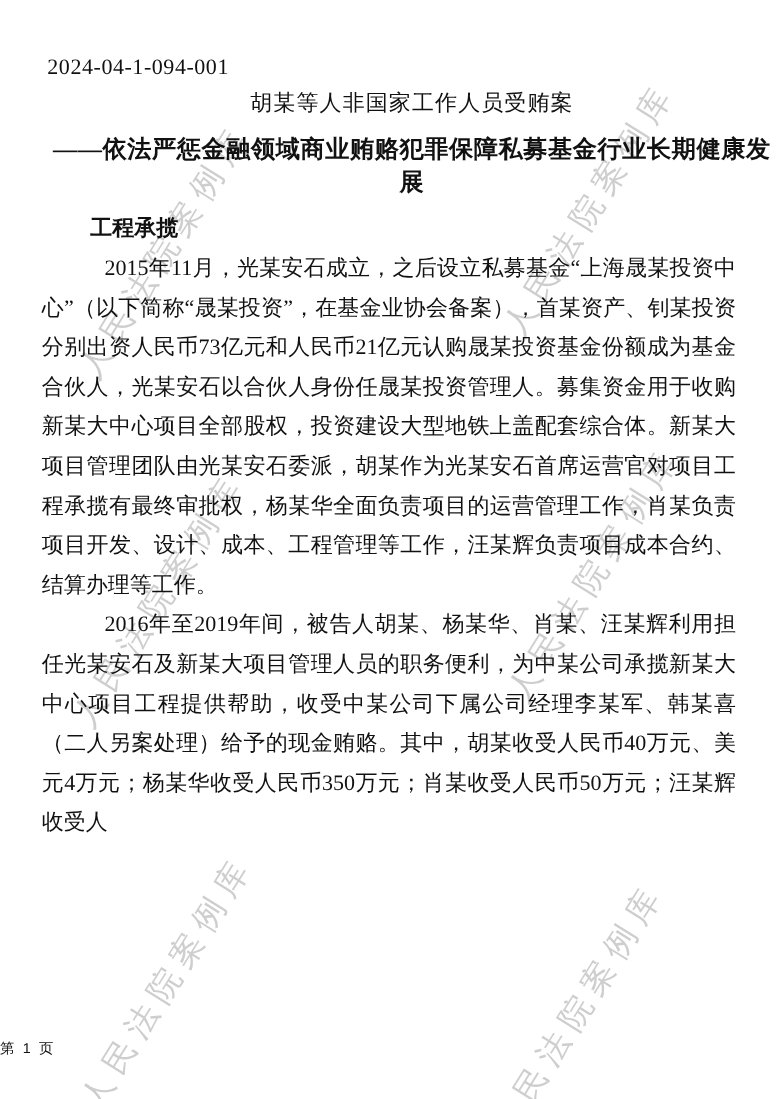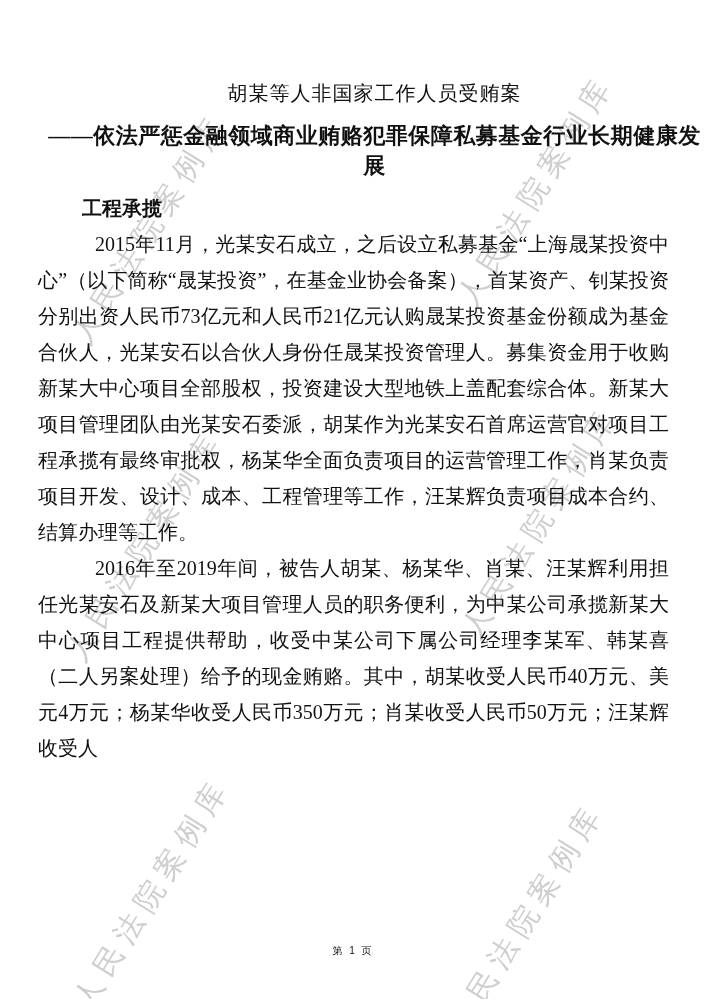"2024-04-1-094-001" div.case-number { html: none -> <div>2024-04-1-094-001</div> }
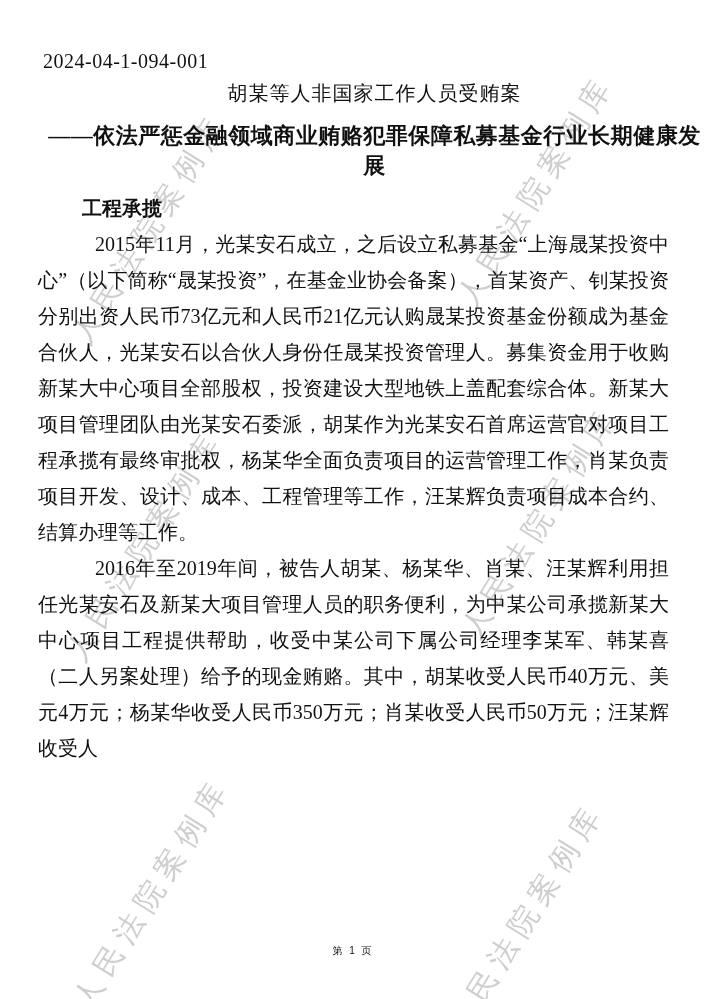"第 1 页" .page-footer { font-size: 10px -> 13px; text-align: center -> none }
